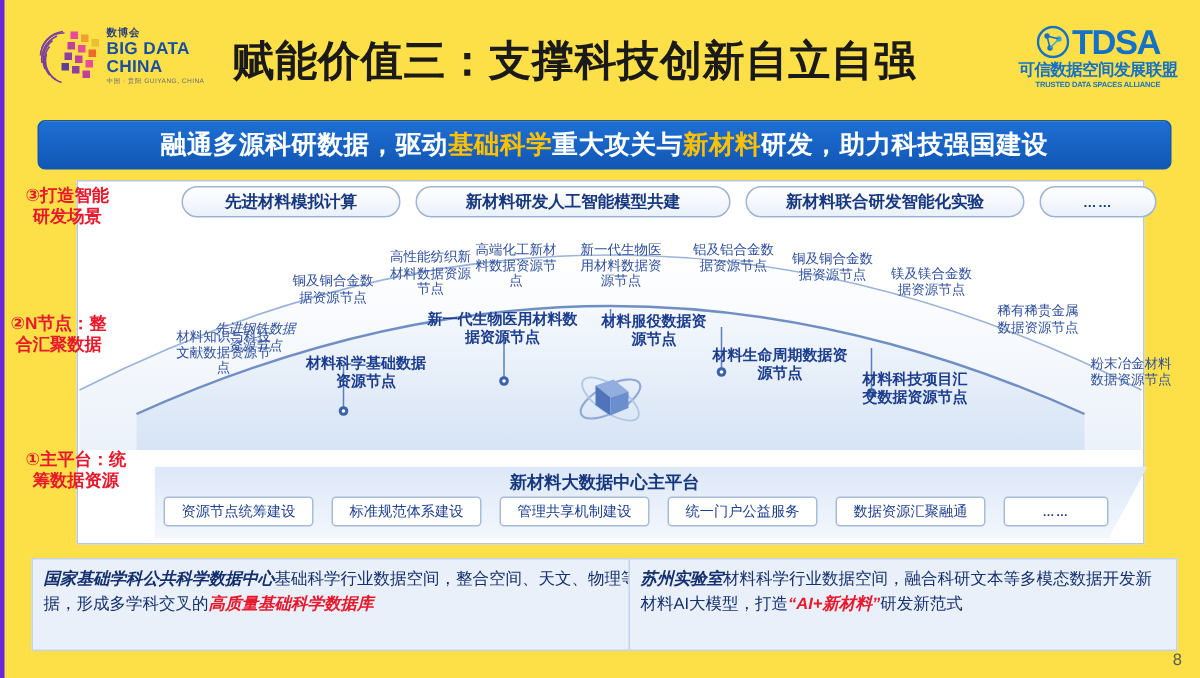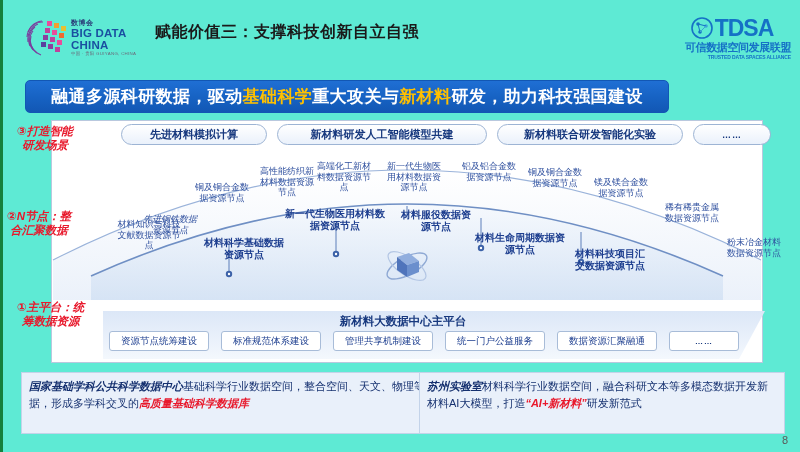"BIG DATA" #slide { background: #5eead4 -> #fde047; border-left: 3px solid #15803d -> 3px solid #6d28d9 }
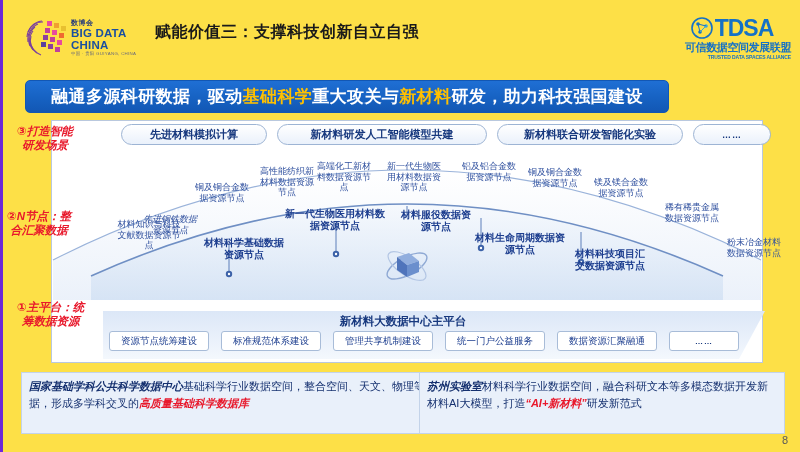"赋能价值三：支撑科技创新自立自强" .hdr-title { font-size: 16px -> 28px }
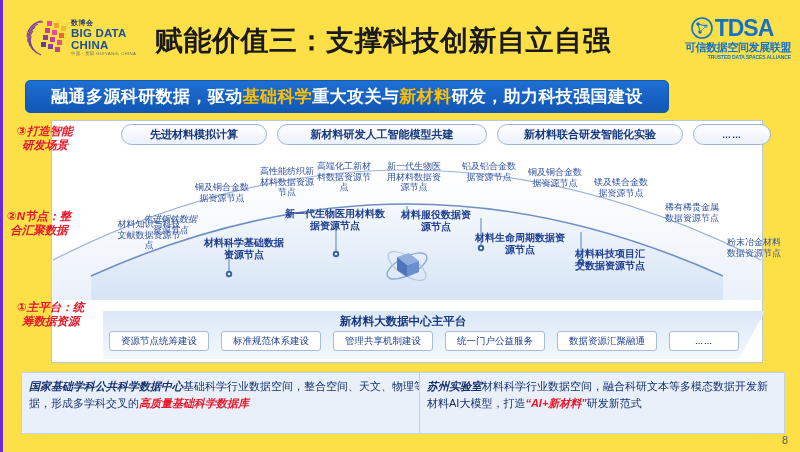"TDSA" .logo-right { text-align: right -> center }
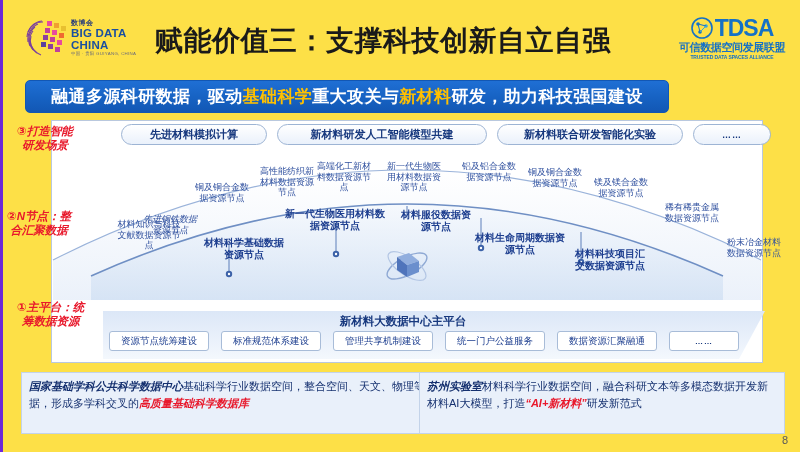"融通多源科研数据，驱动基础科学重大攻关与新材料研发，助力科技强国建设" .banner { width: 644px -> 756px }
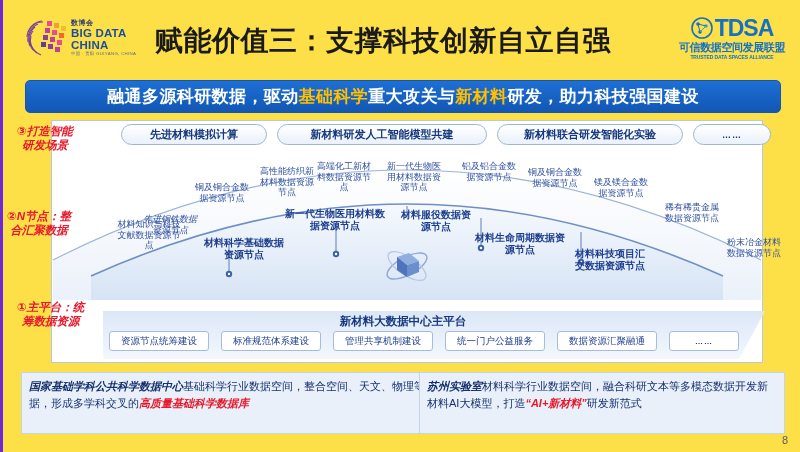"③打造智能" .redcap { font-style: italic -> none }
